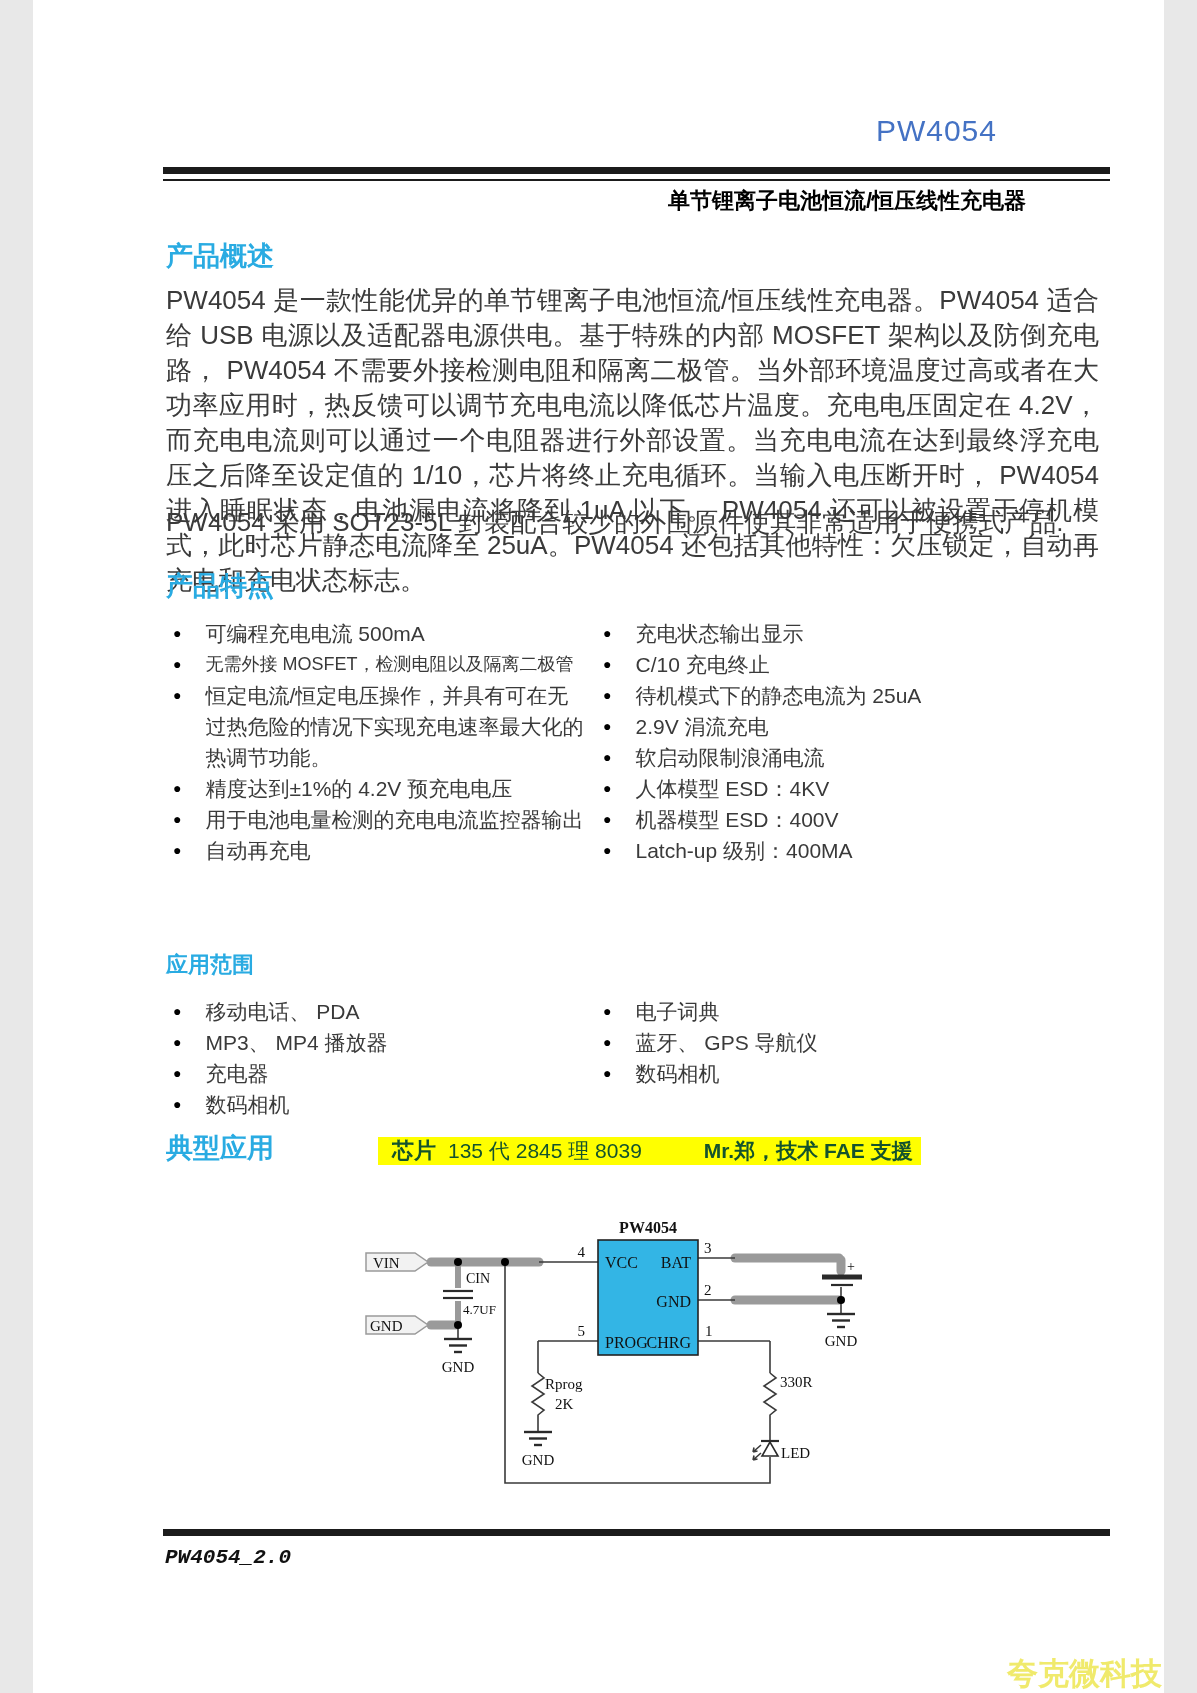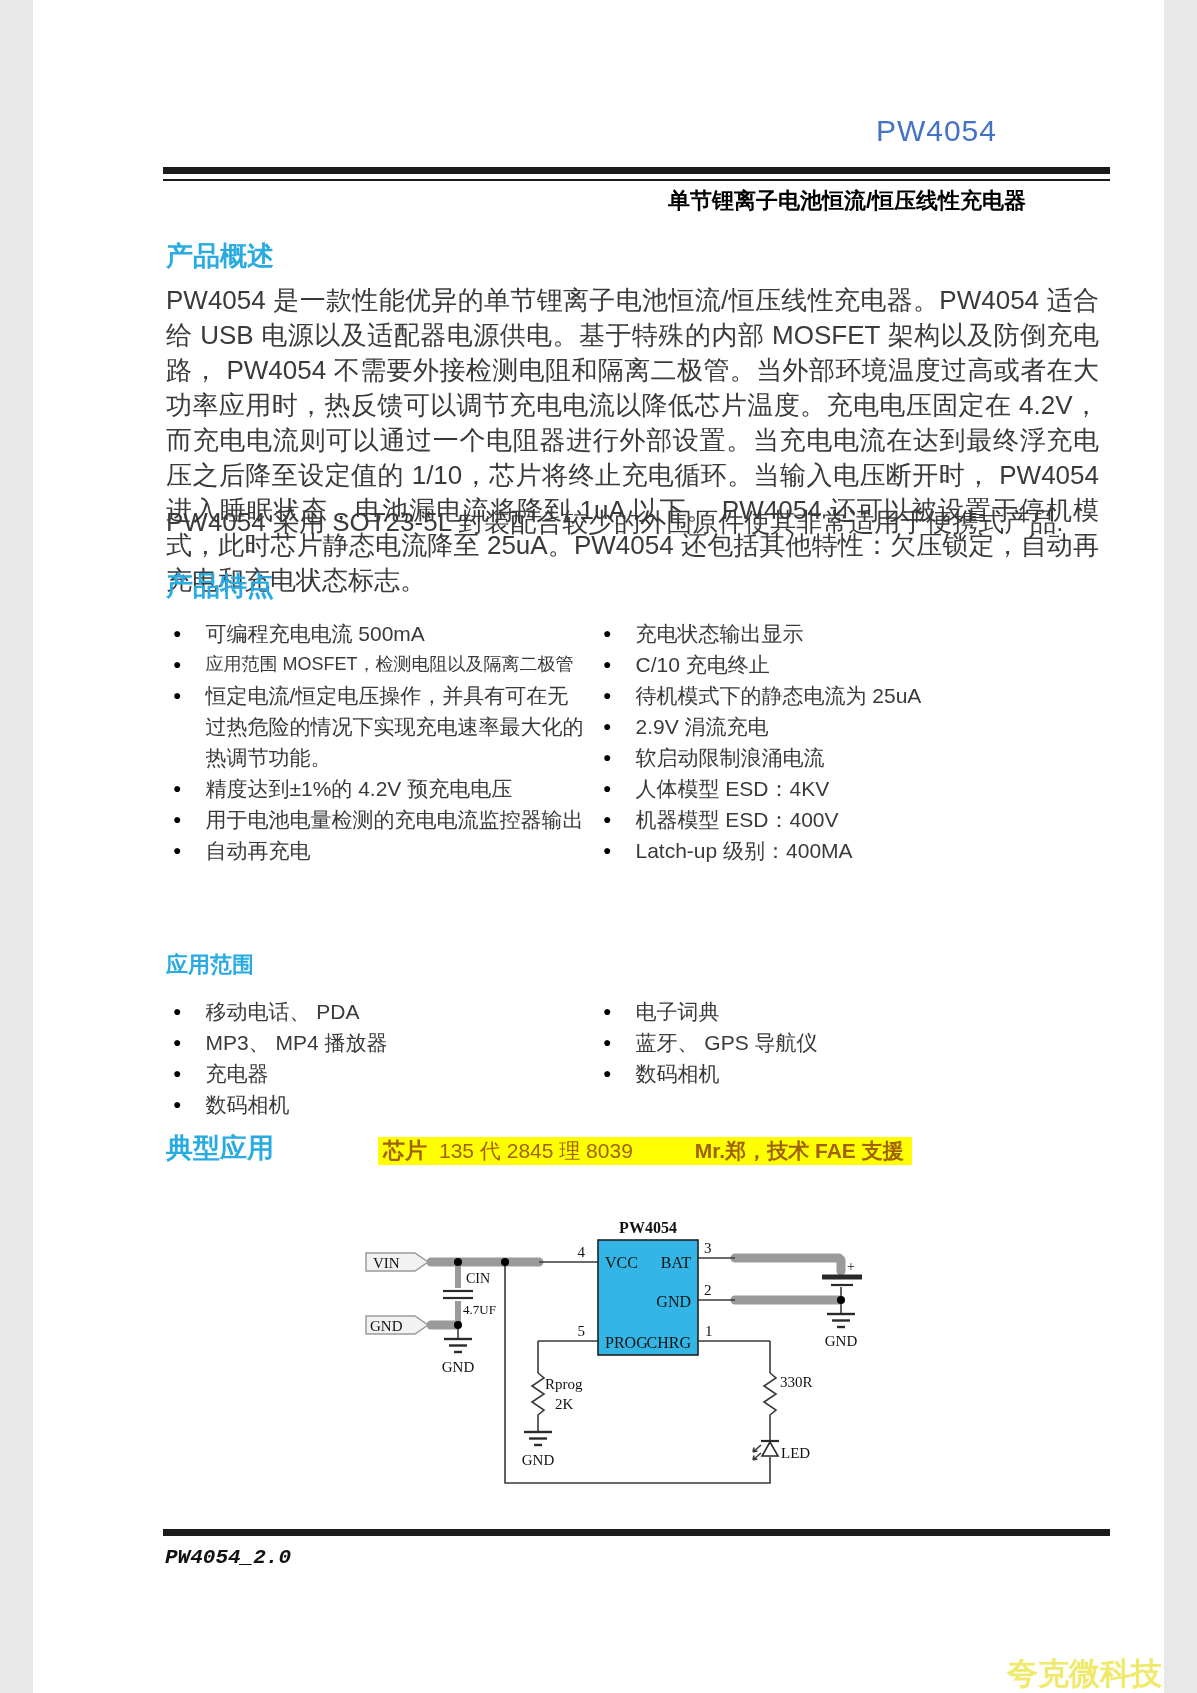"应用范围 MOSFET，检测电阻以及隔离二极管" span.btext { text: 应用范围 -> 无需外接 }
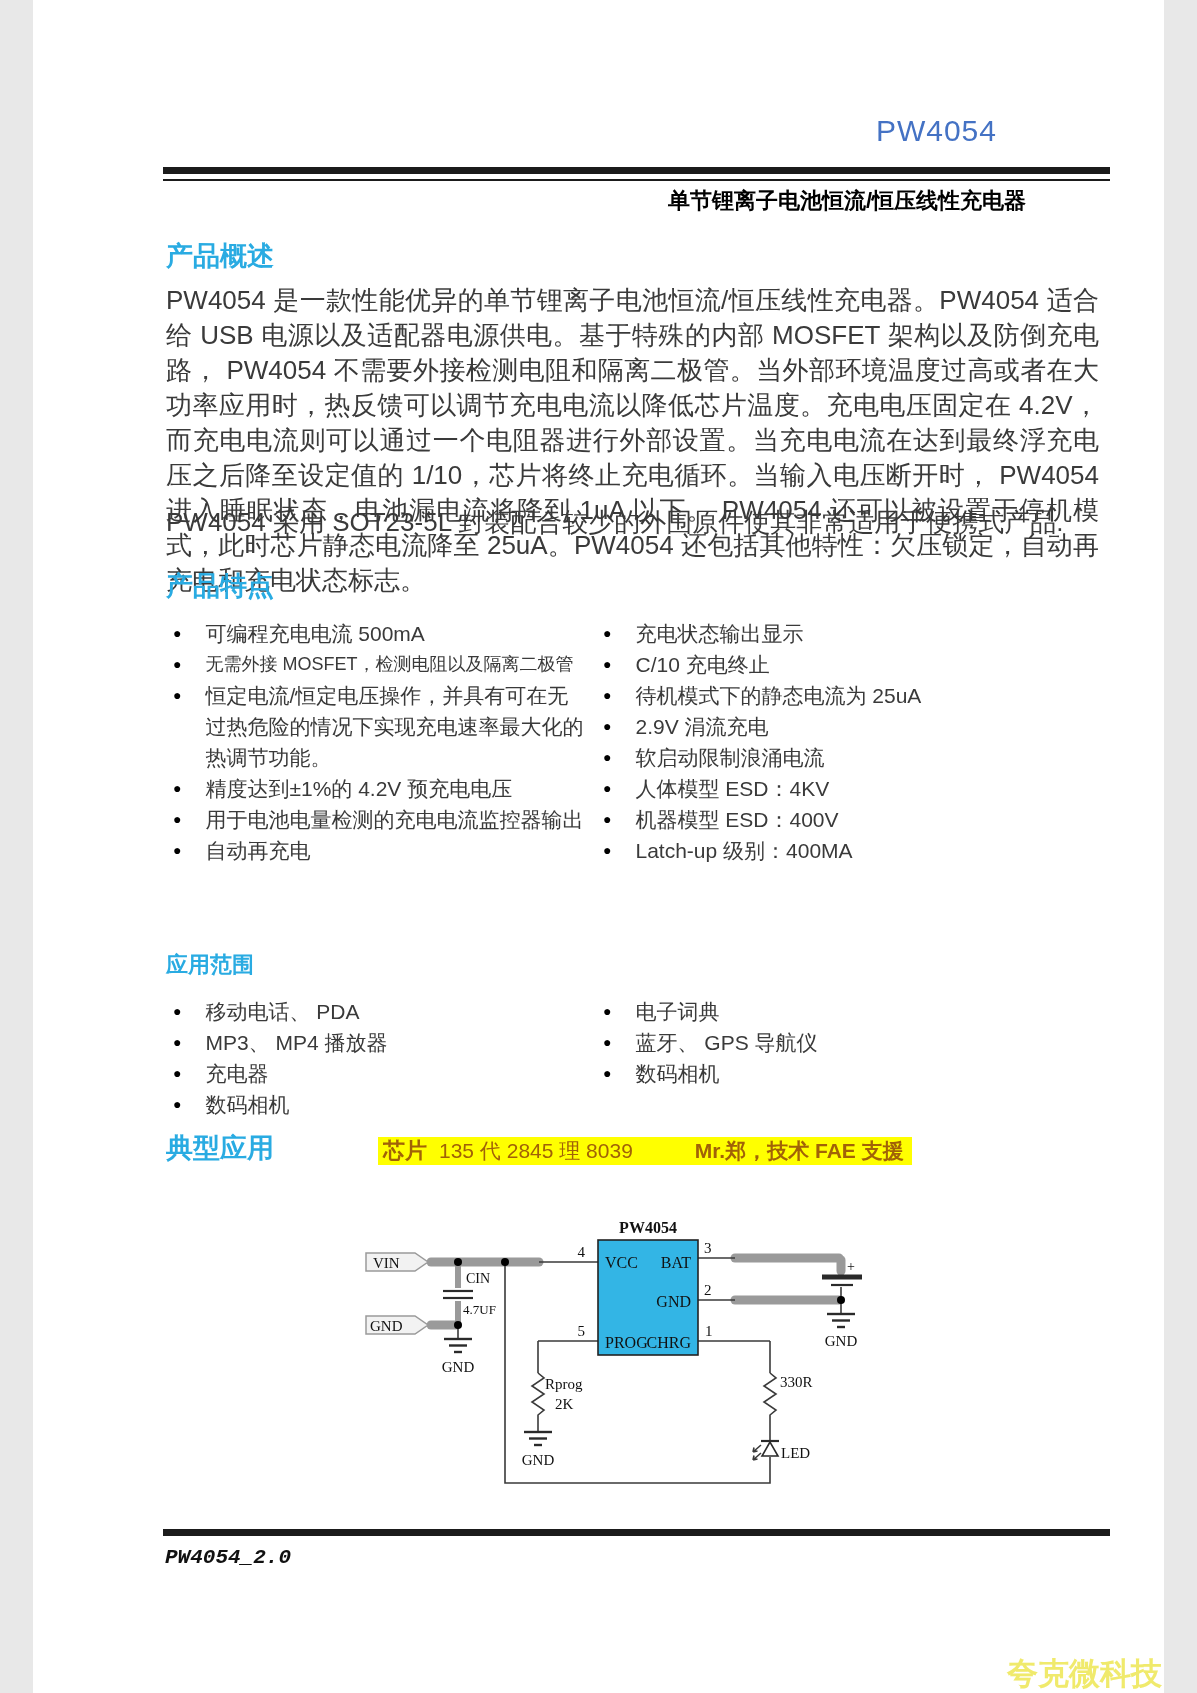"芯片" .contact { color: #a16207 -> #14532d; padding: 0 8px 0 5px -> 0 8px 0 14px }
